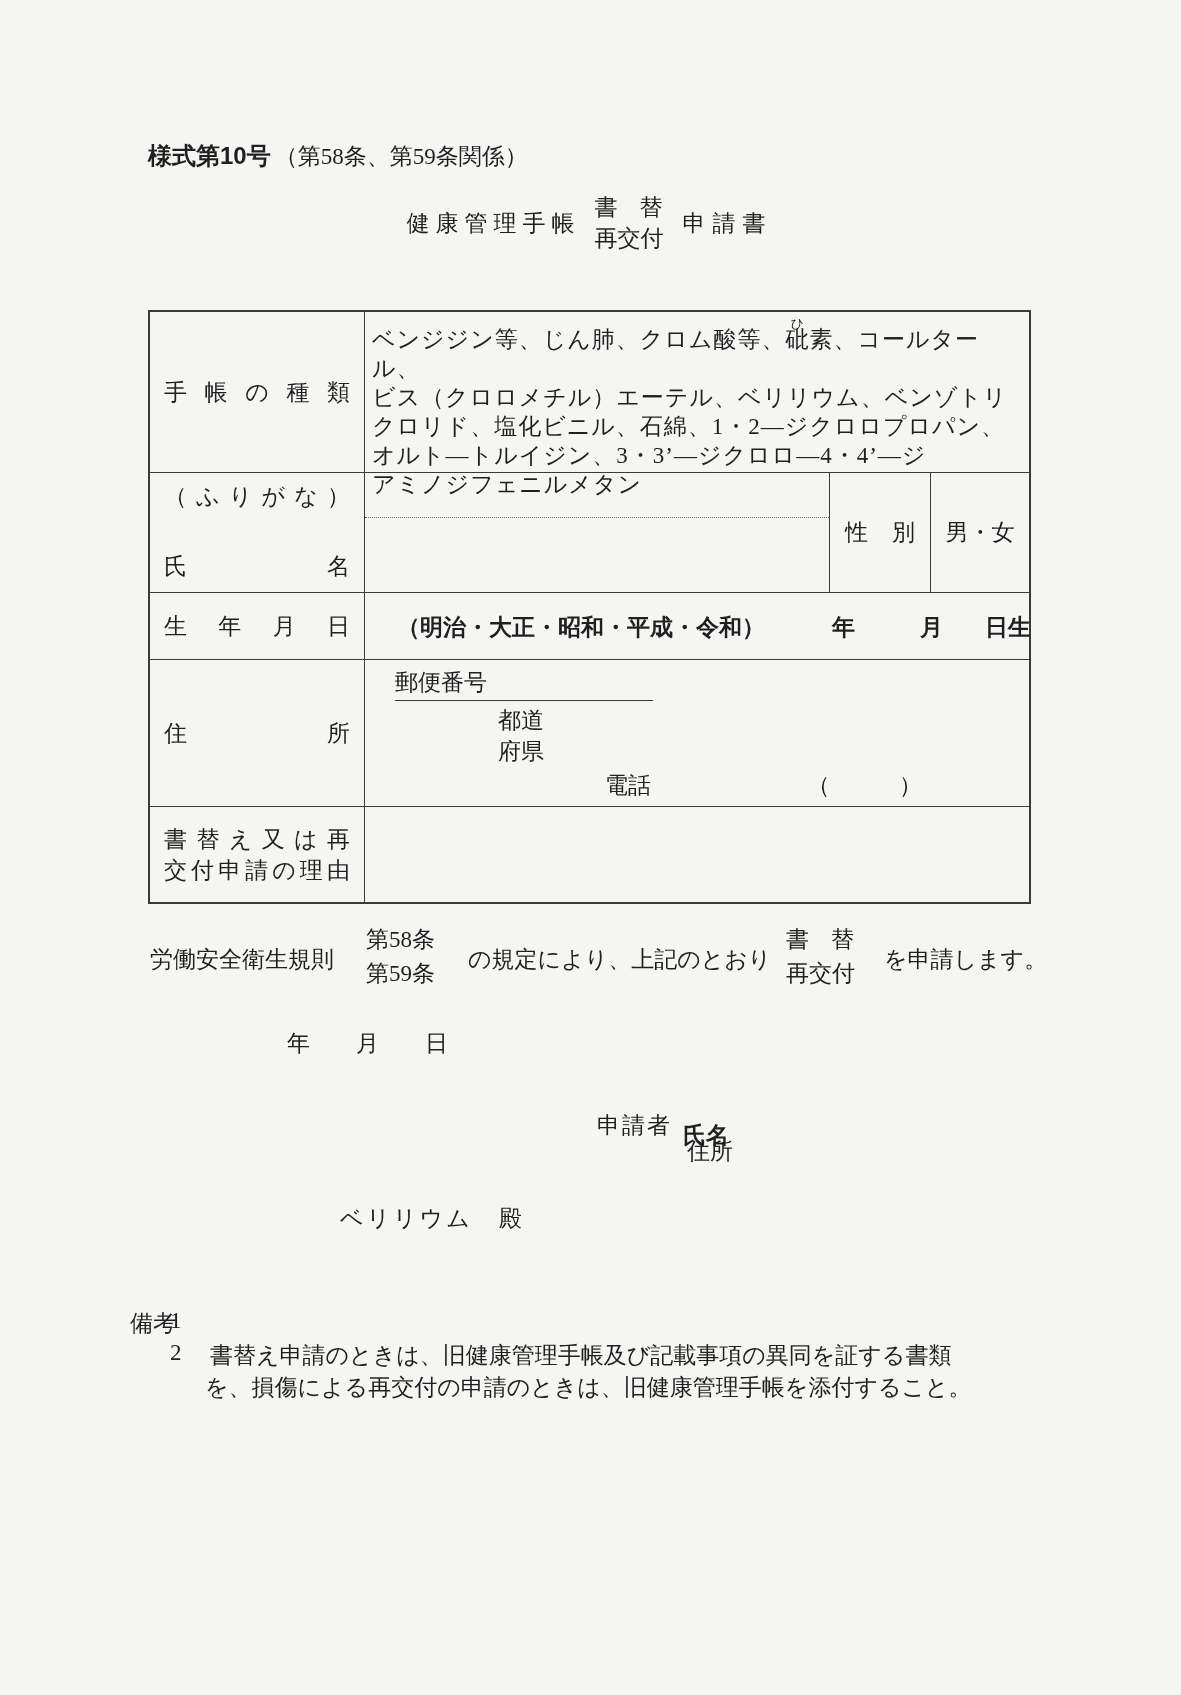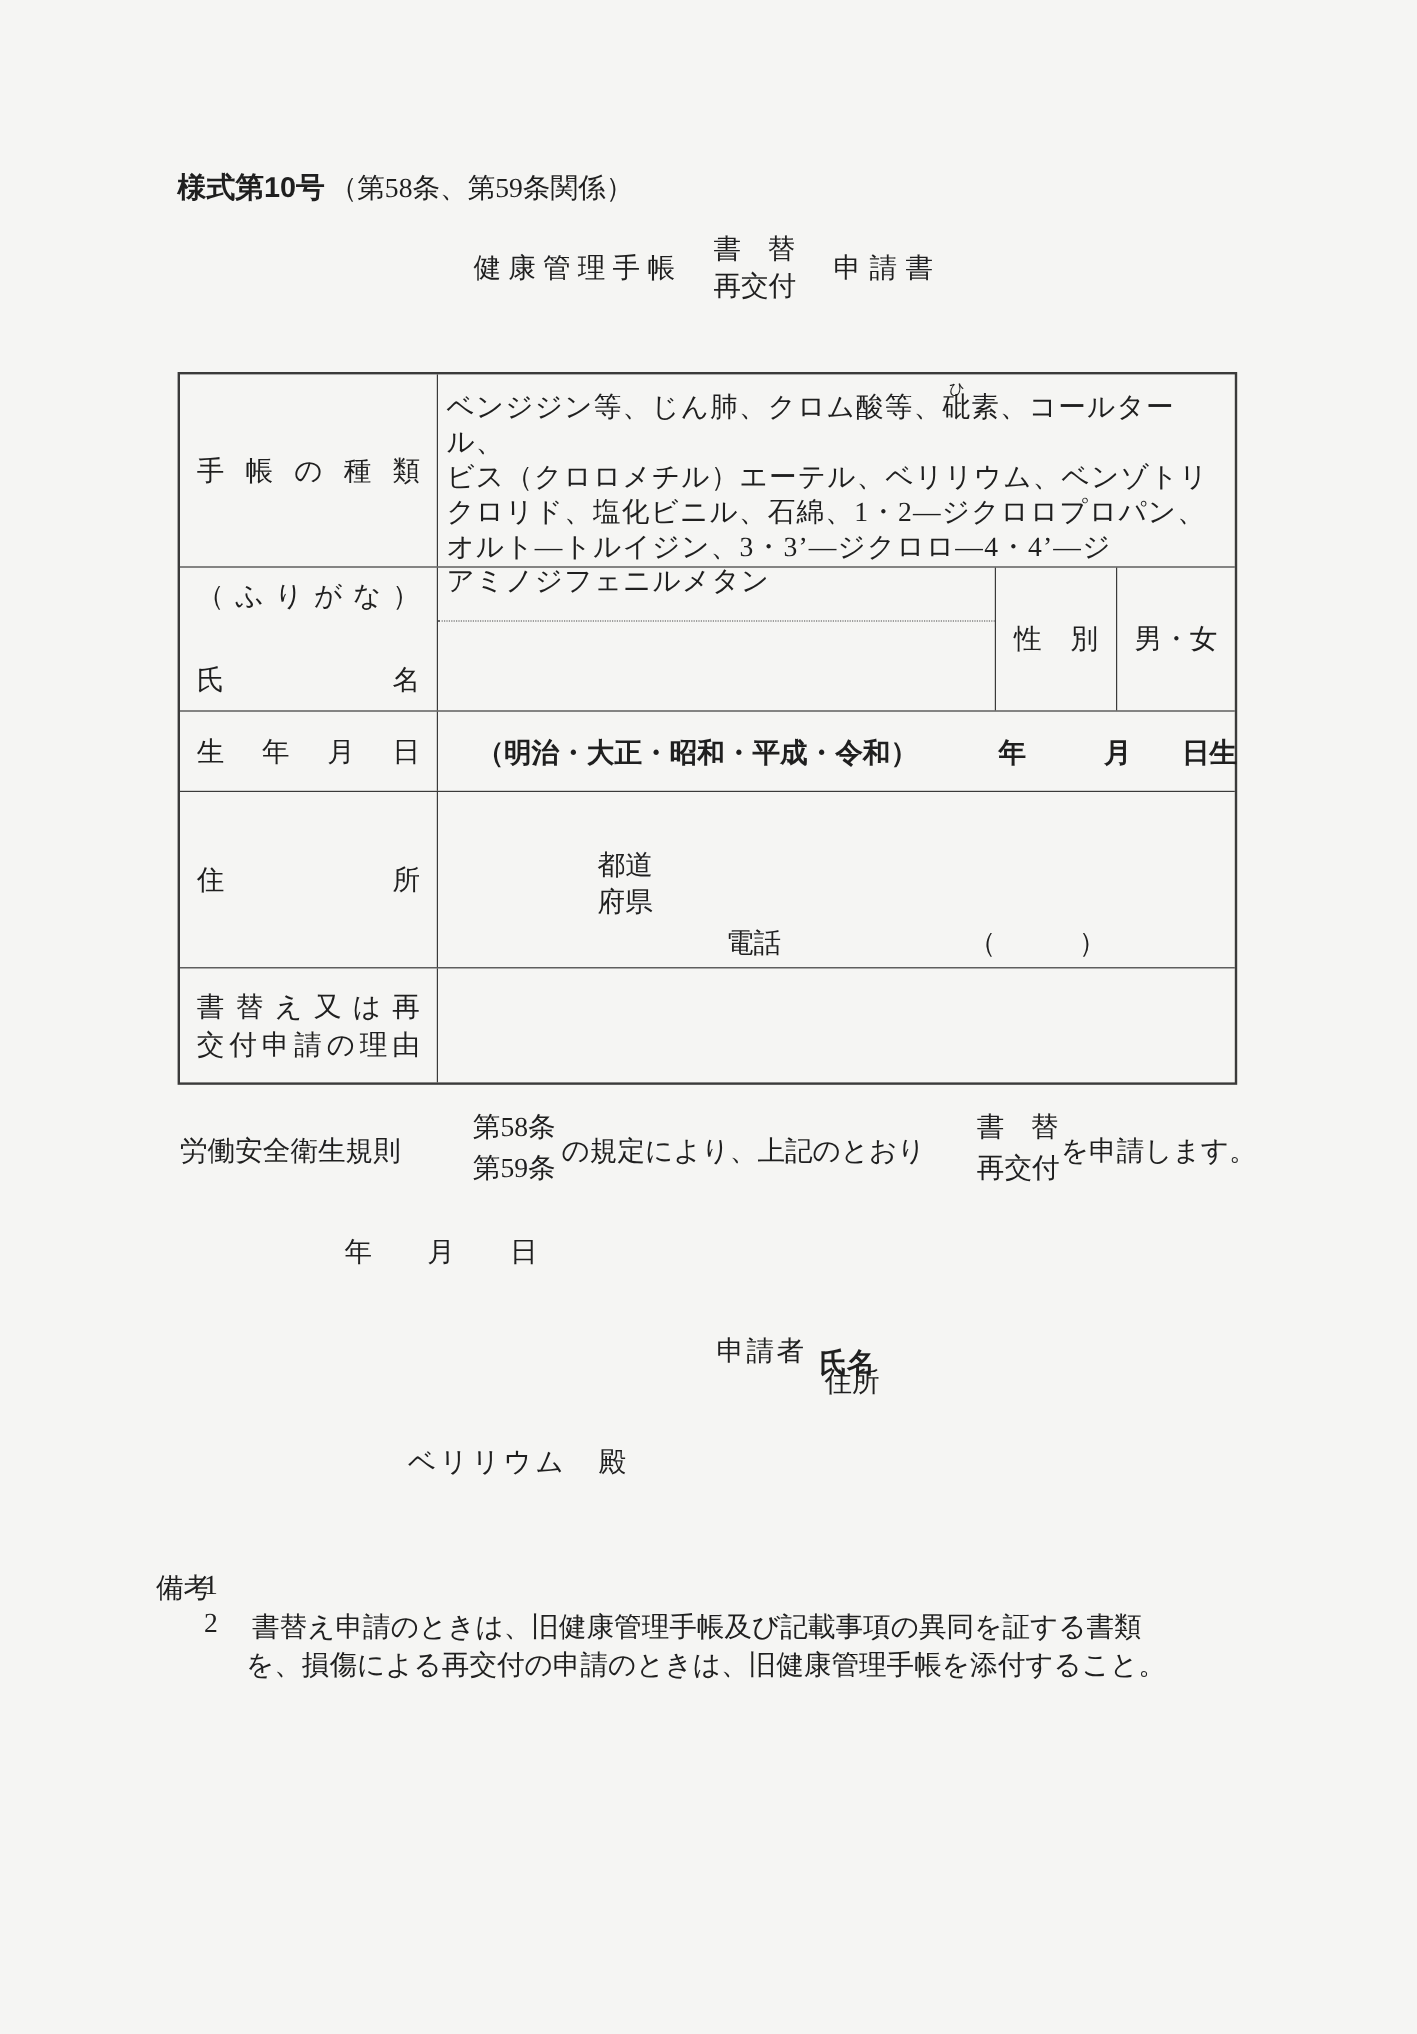"健康管理手帳" .form-title { gap: 26px -> 14px }
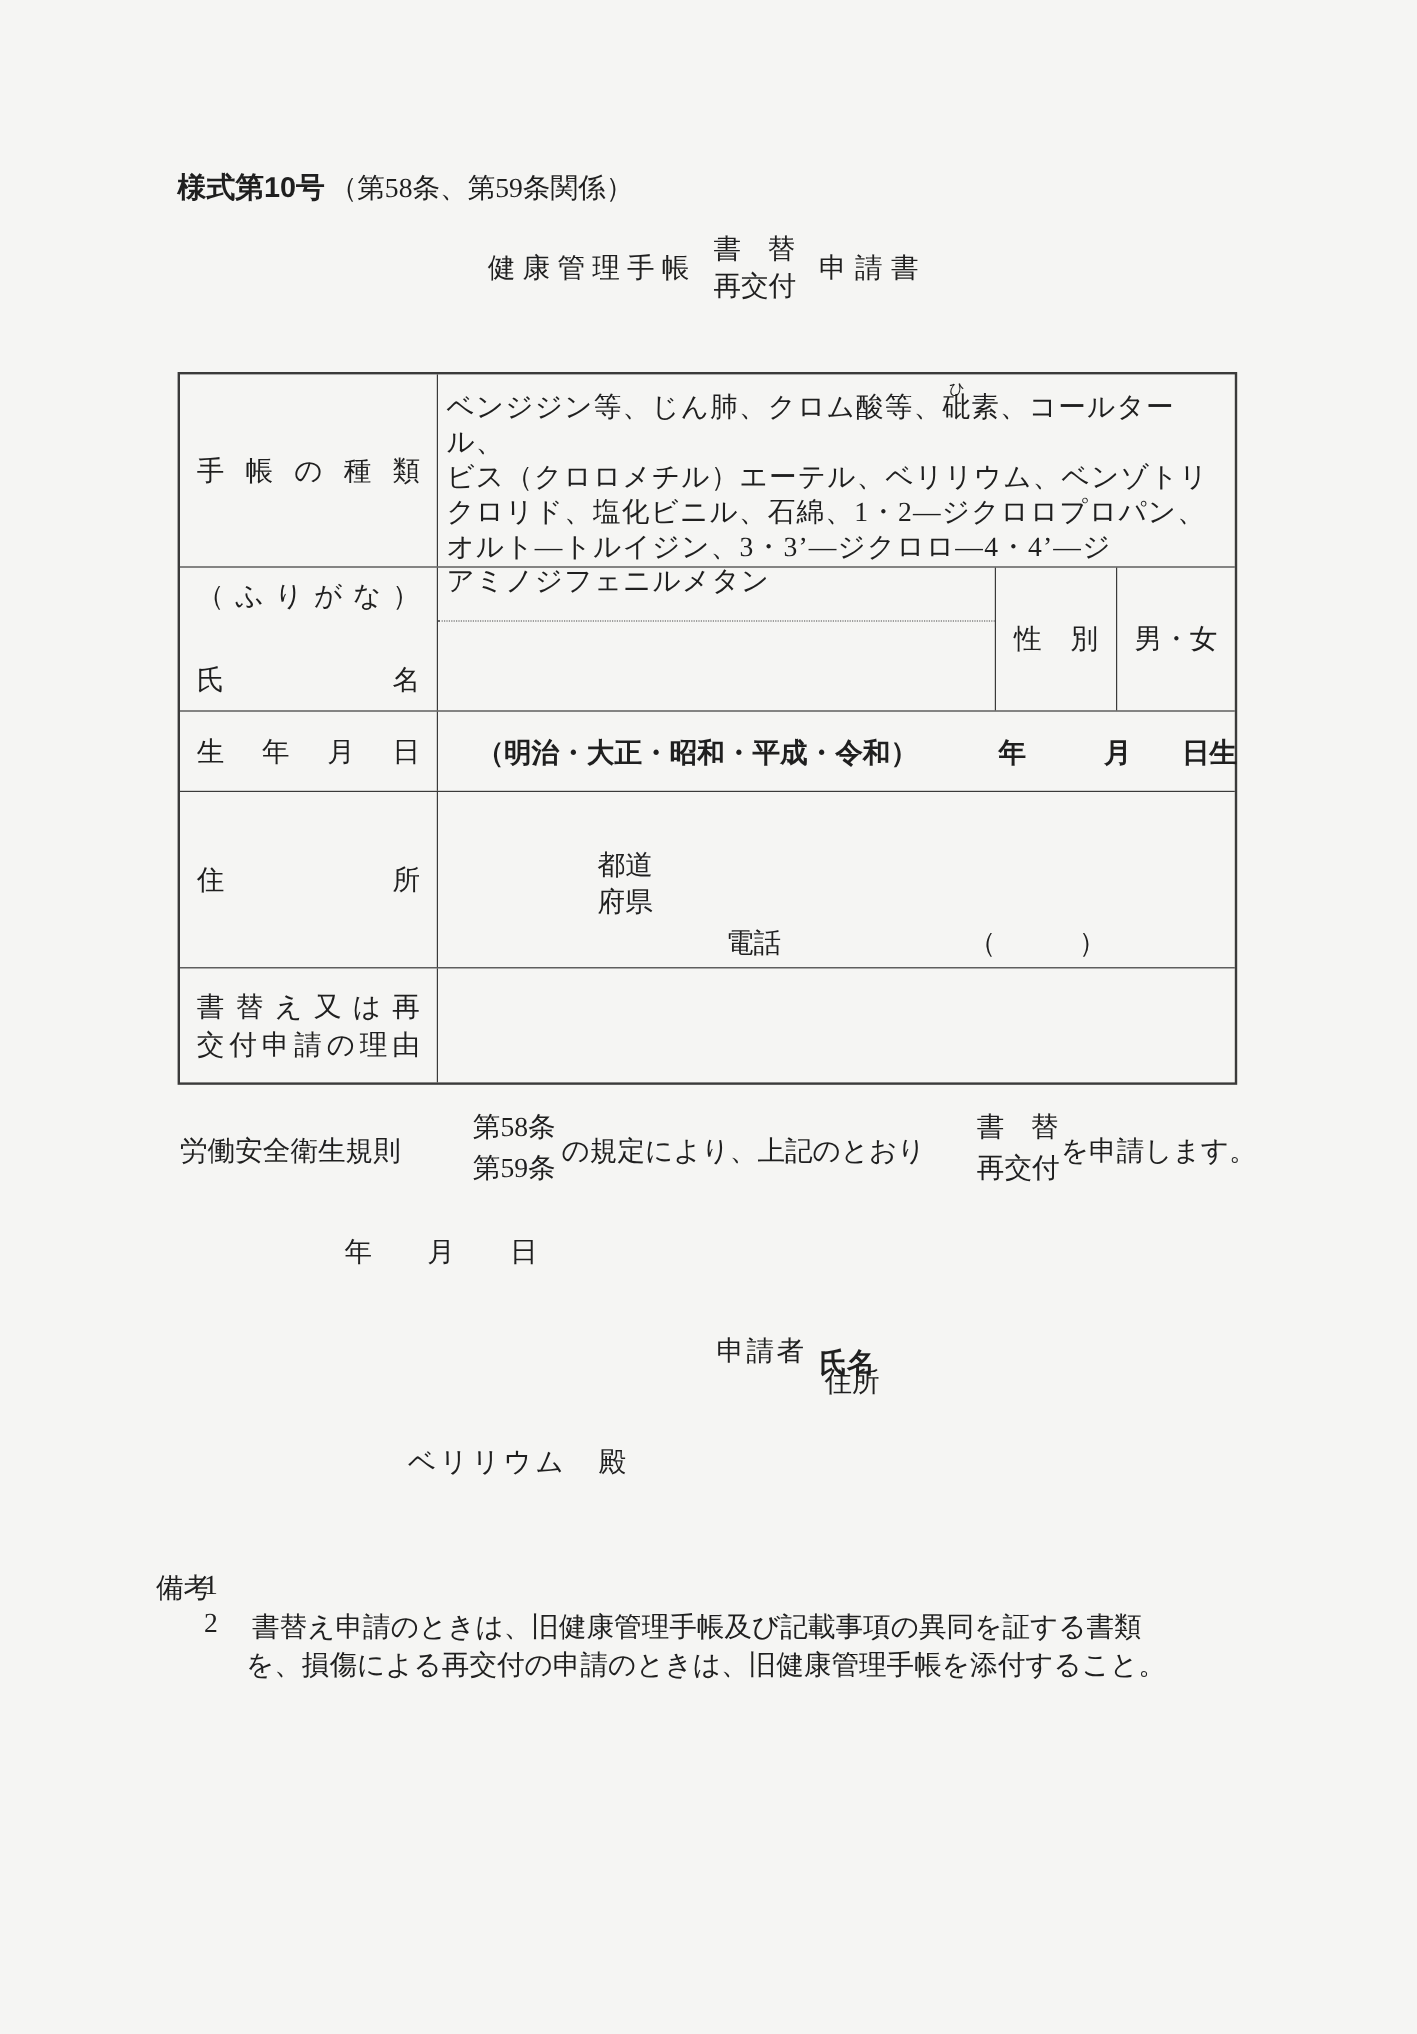"郵便番号" div.abs { html: none -> <div> <span>郵便番号</span> </div> }
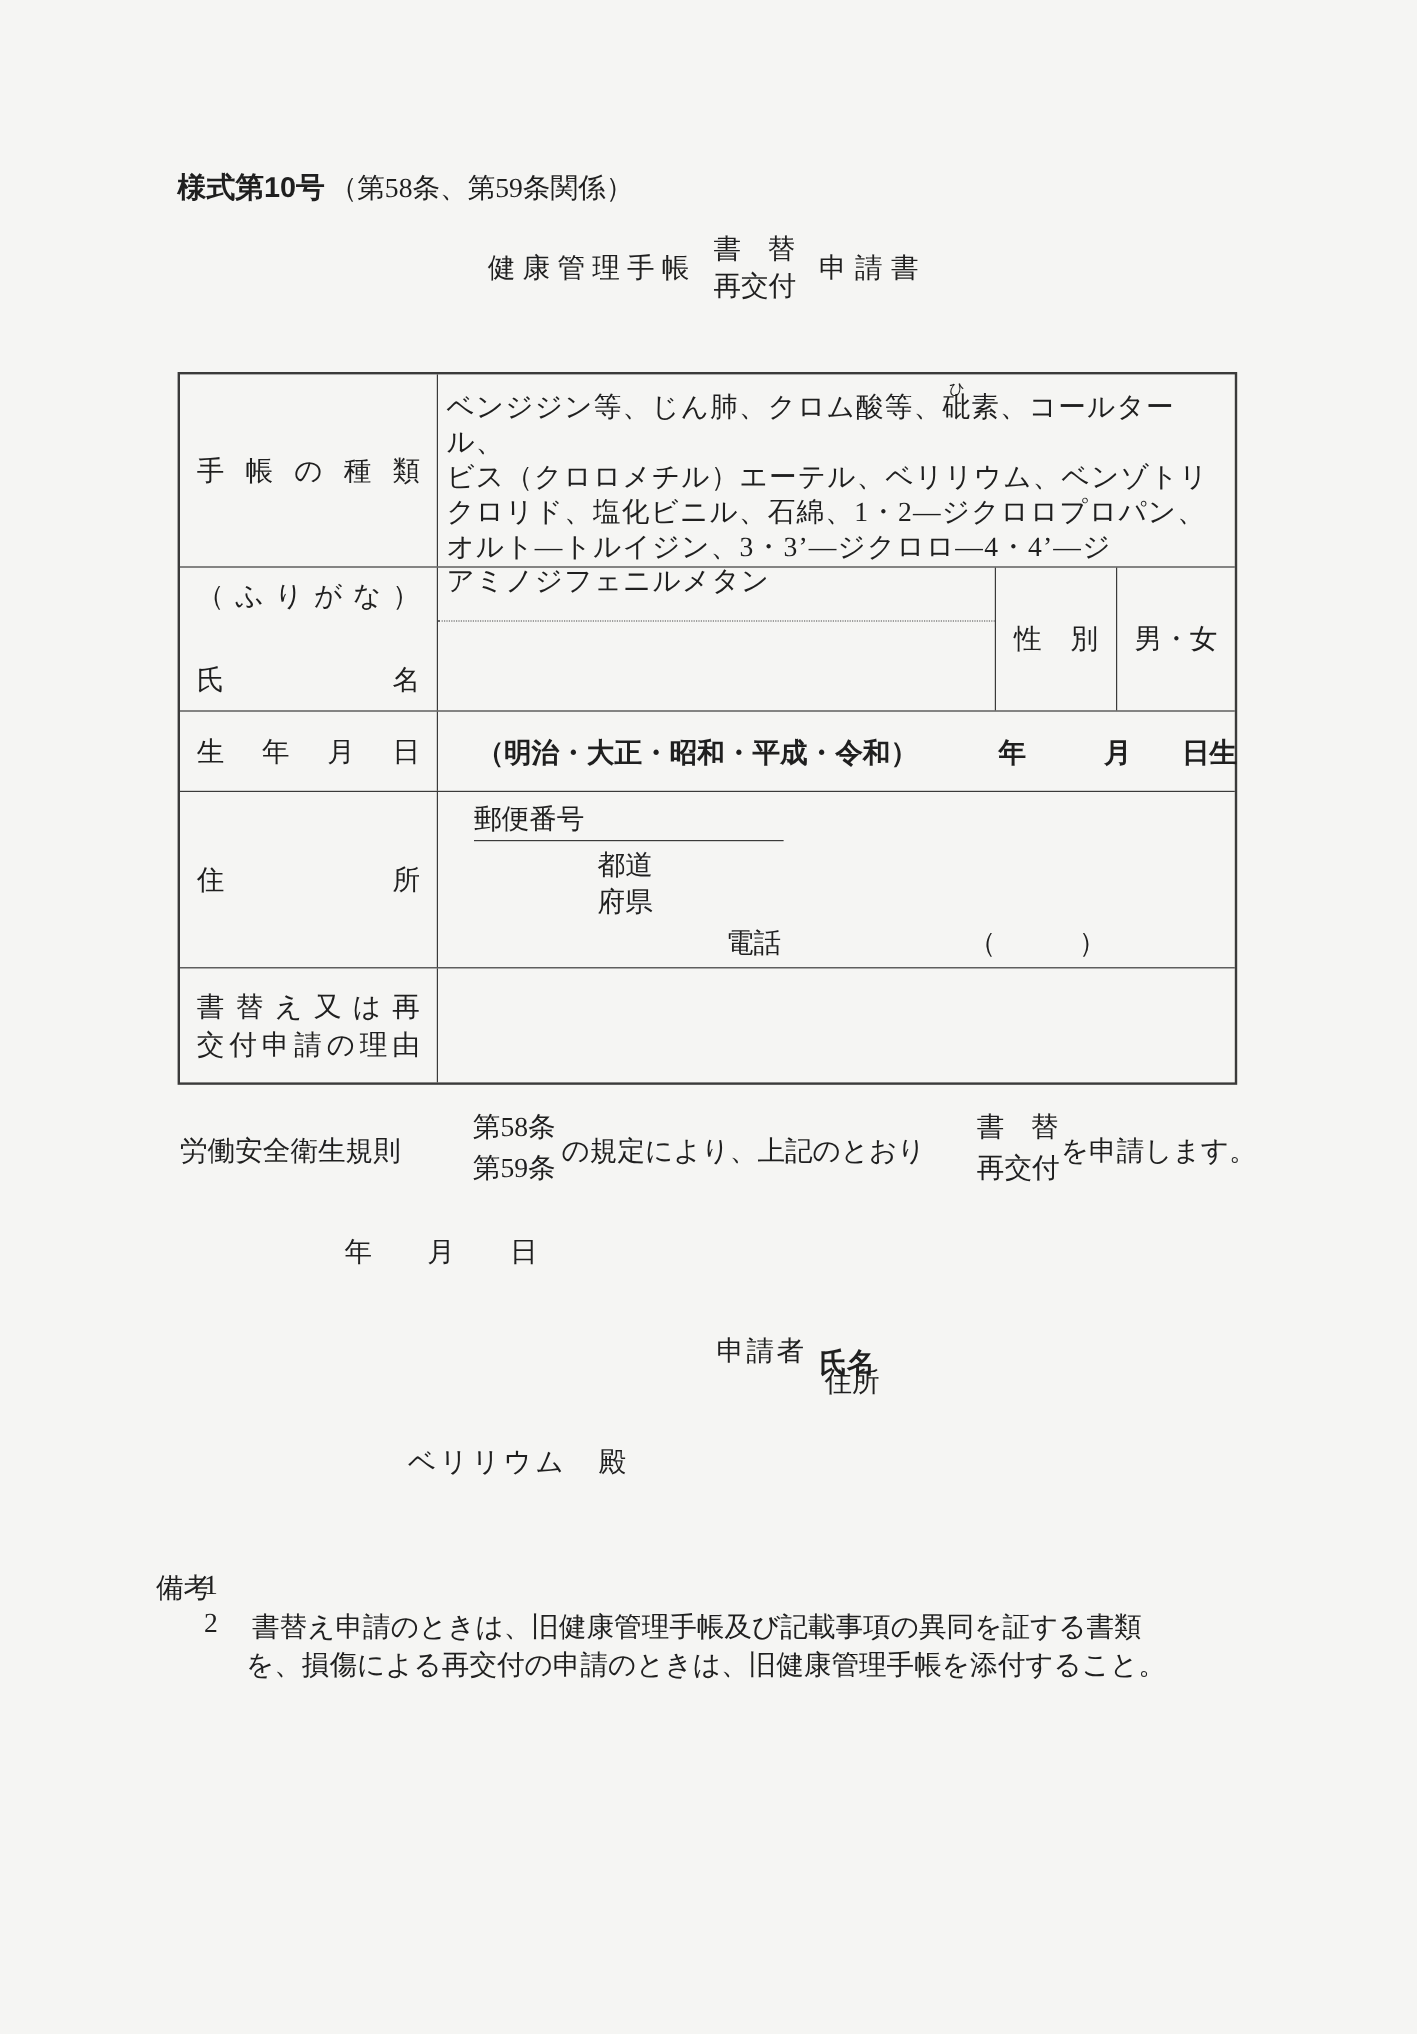"第58条" .decl .stack { margin-left: 28px -> none }
